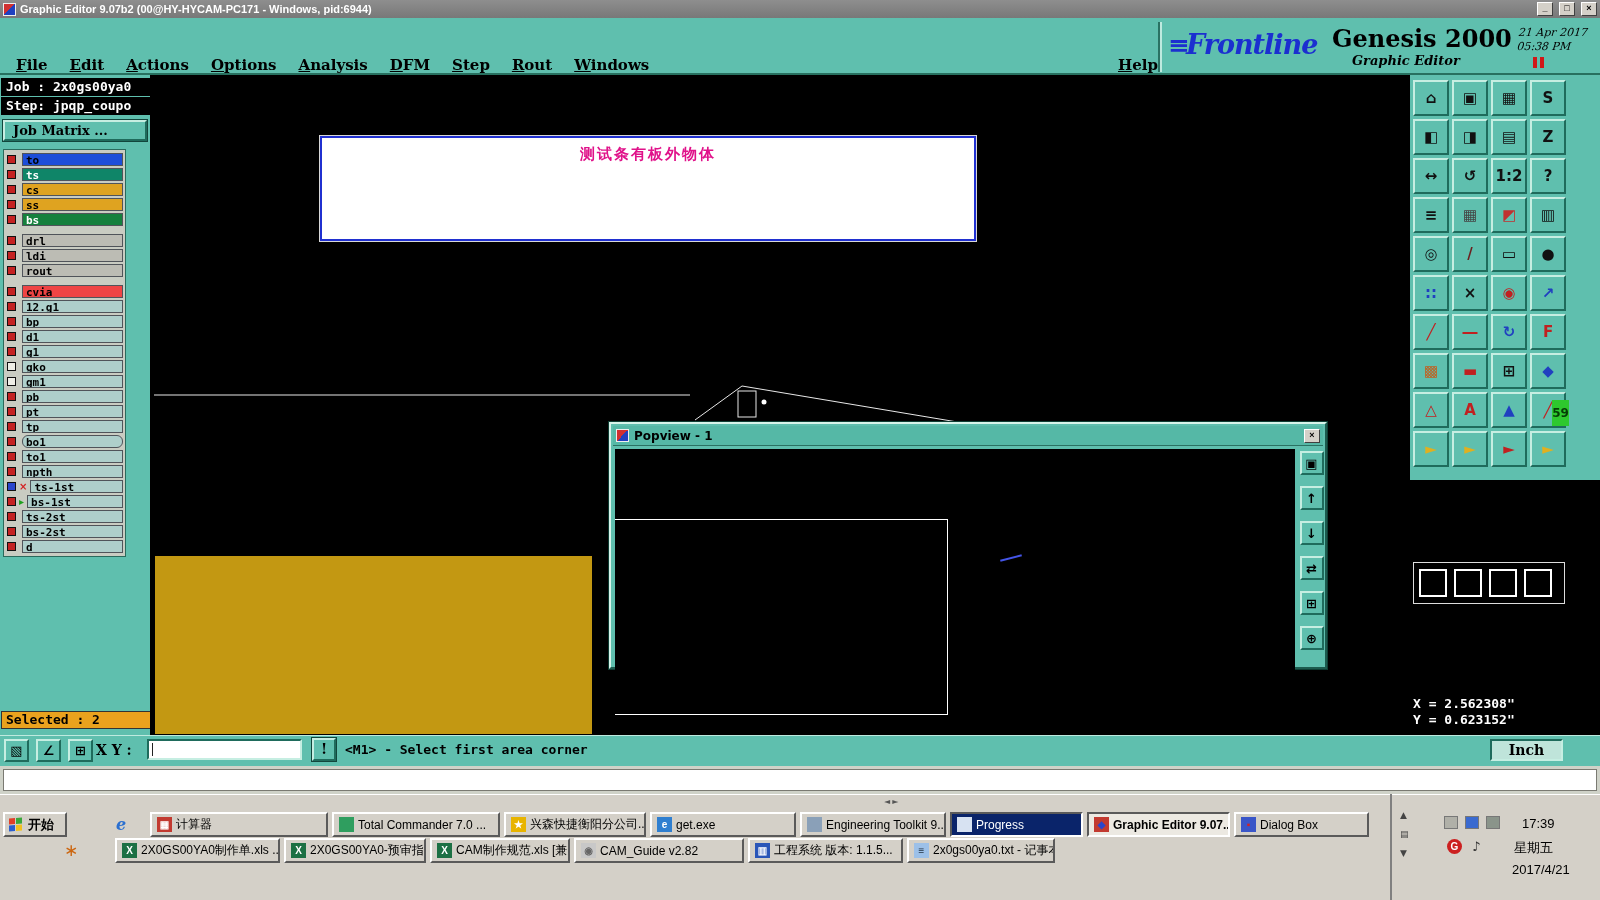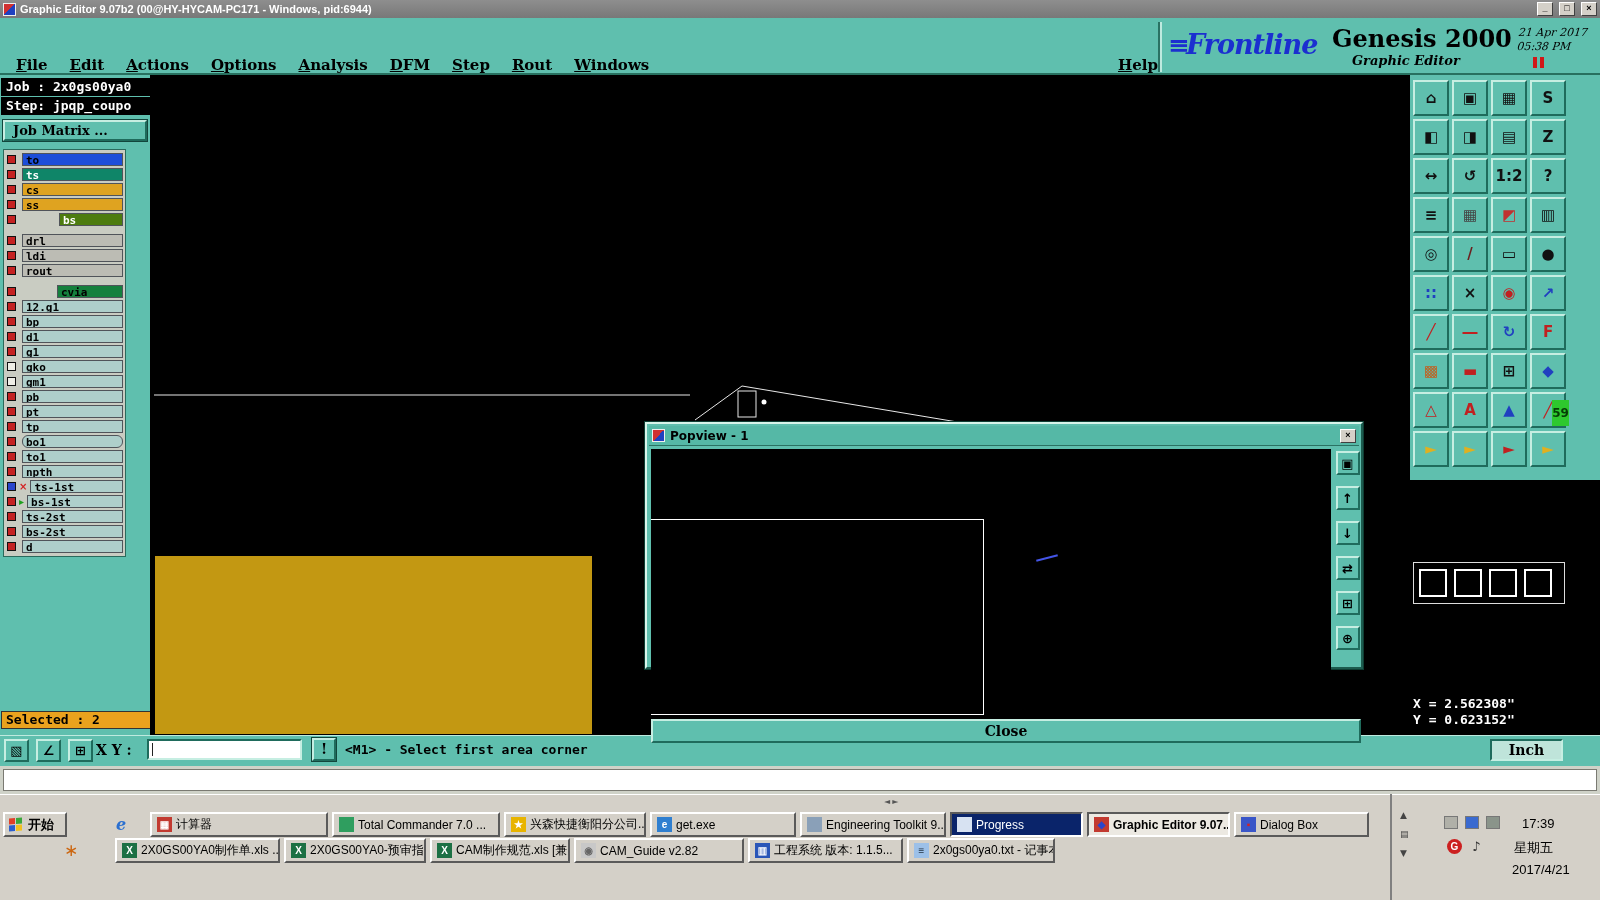"测试条有板外物体" div.note-rect { html: none -> <div> <span>测试条有板外物体</span> </div> }
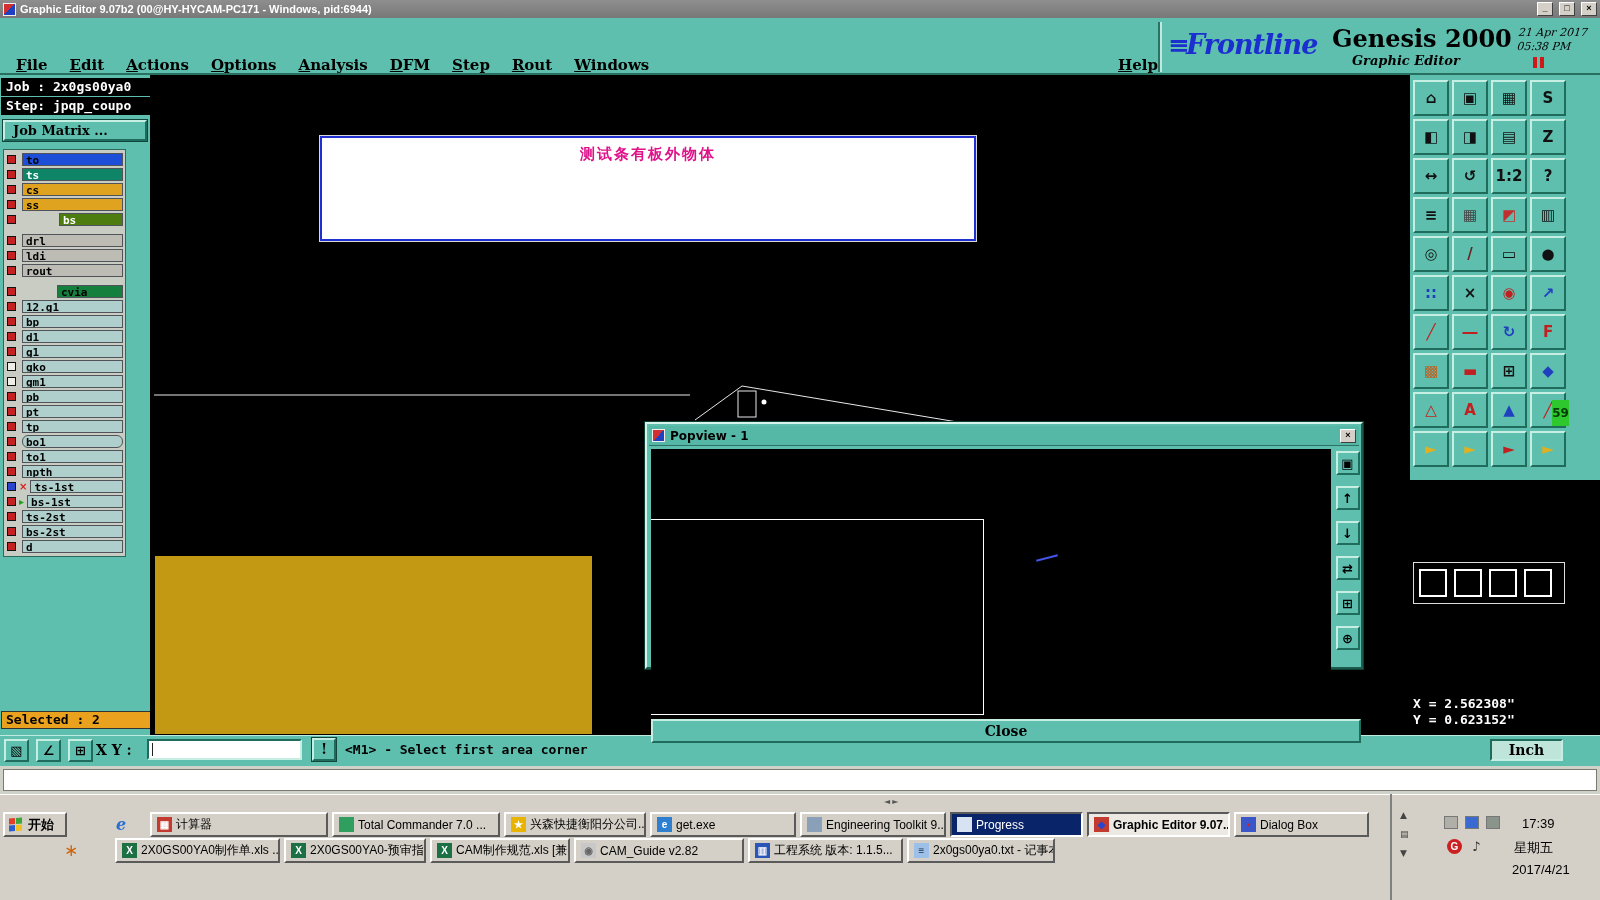"bs" span.layer-name { background: #4d7c0f -> #15803d; margin-left: 37px -> none }
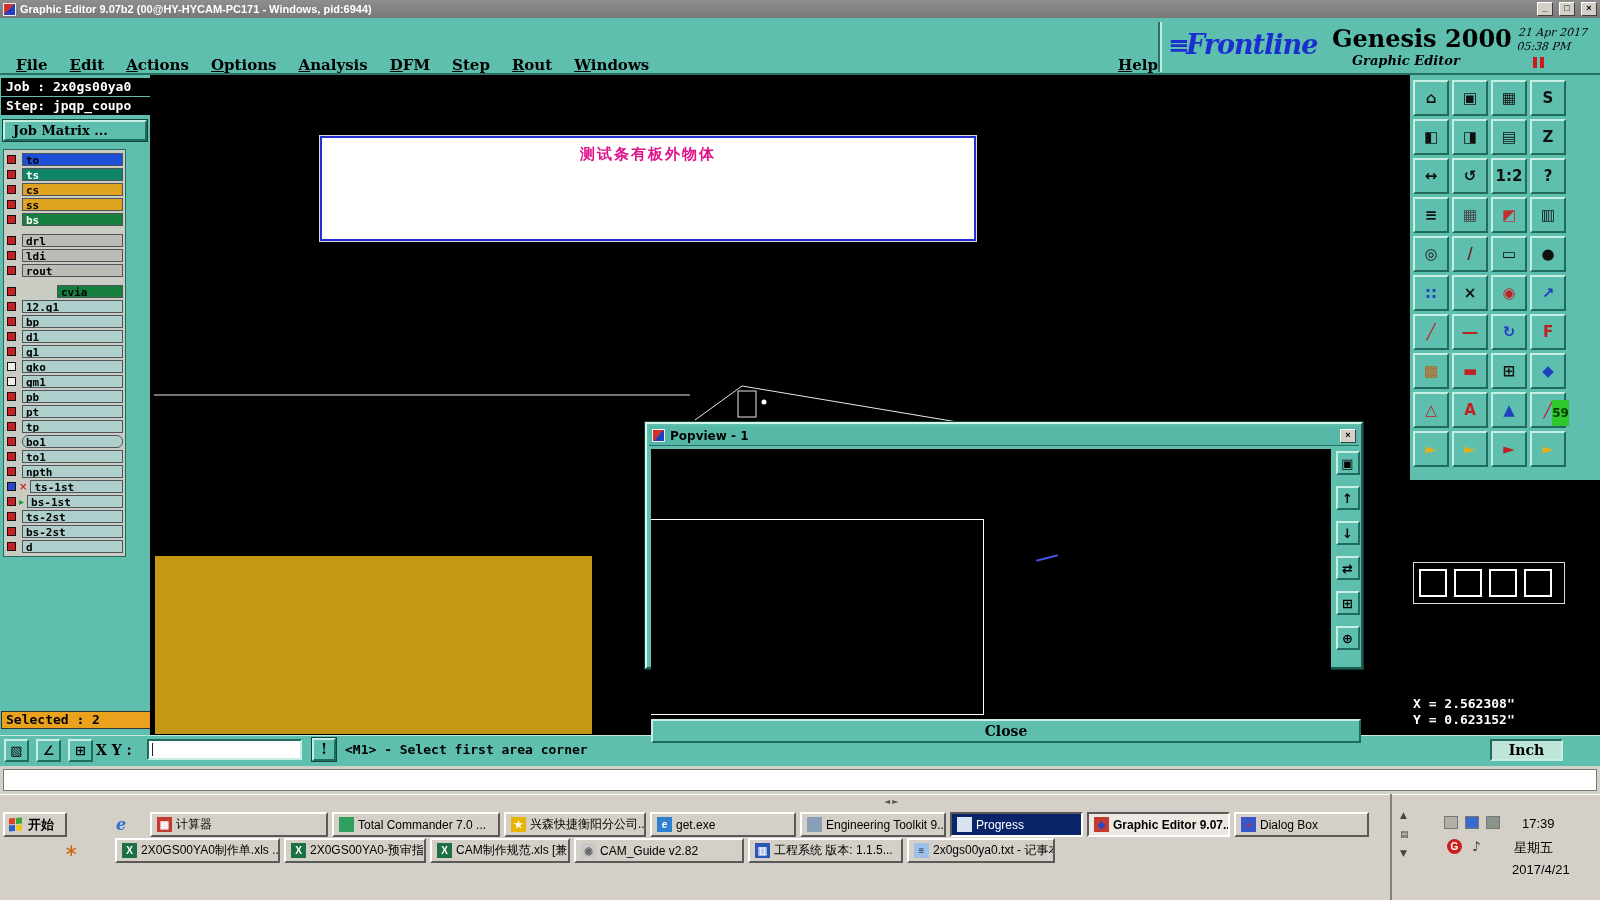"cvia" span.layer-name { background: #15803d -> #ef4444; margin-left: 35px -> none }
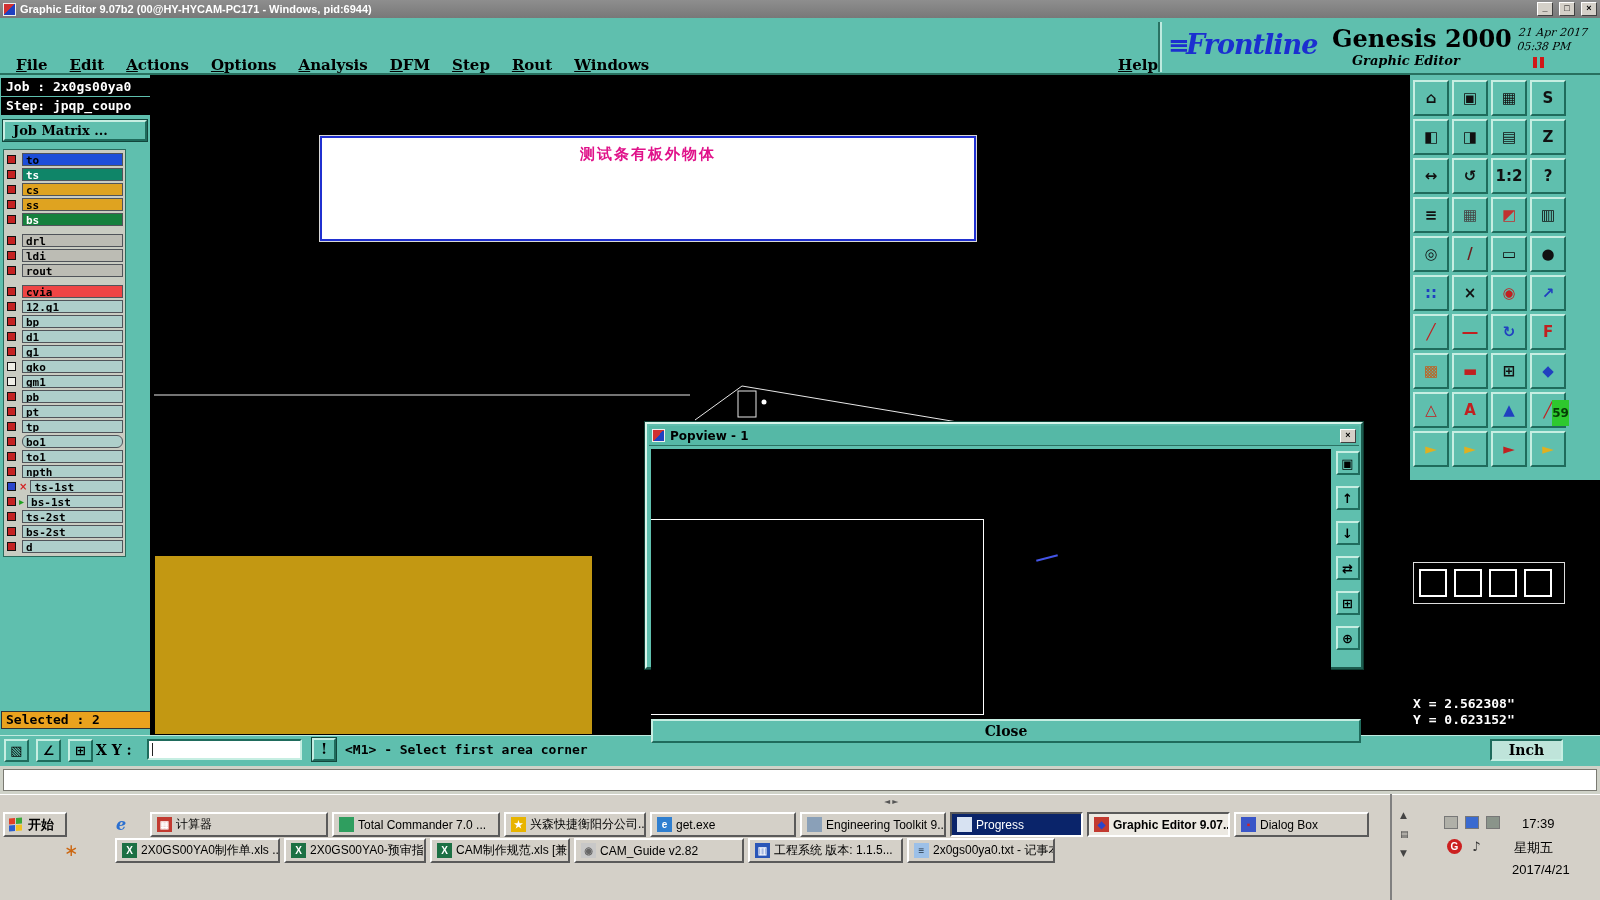"Popview - 1" .popview { left: 645px -> 609px }
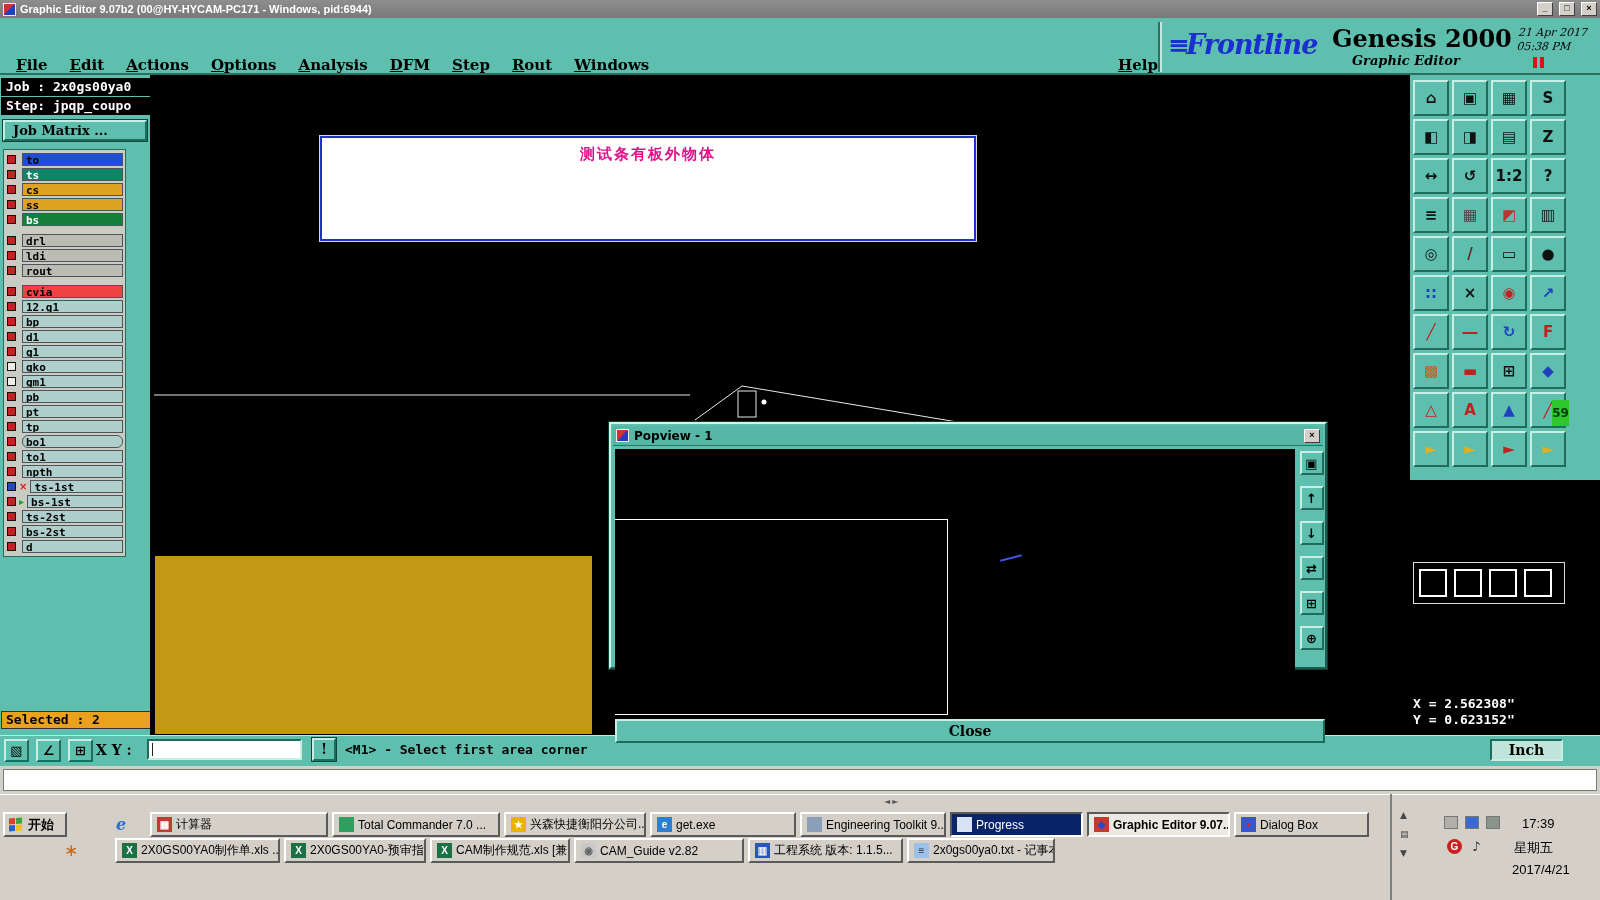"Close" div.pop-closebar { html: <div> <div>Close</div> </div> -> none }
